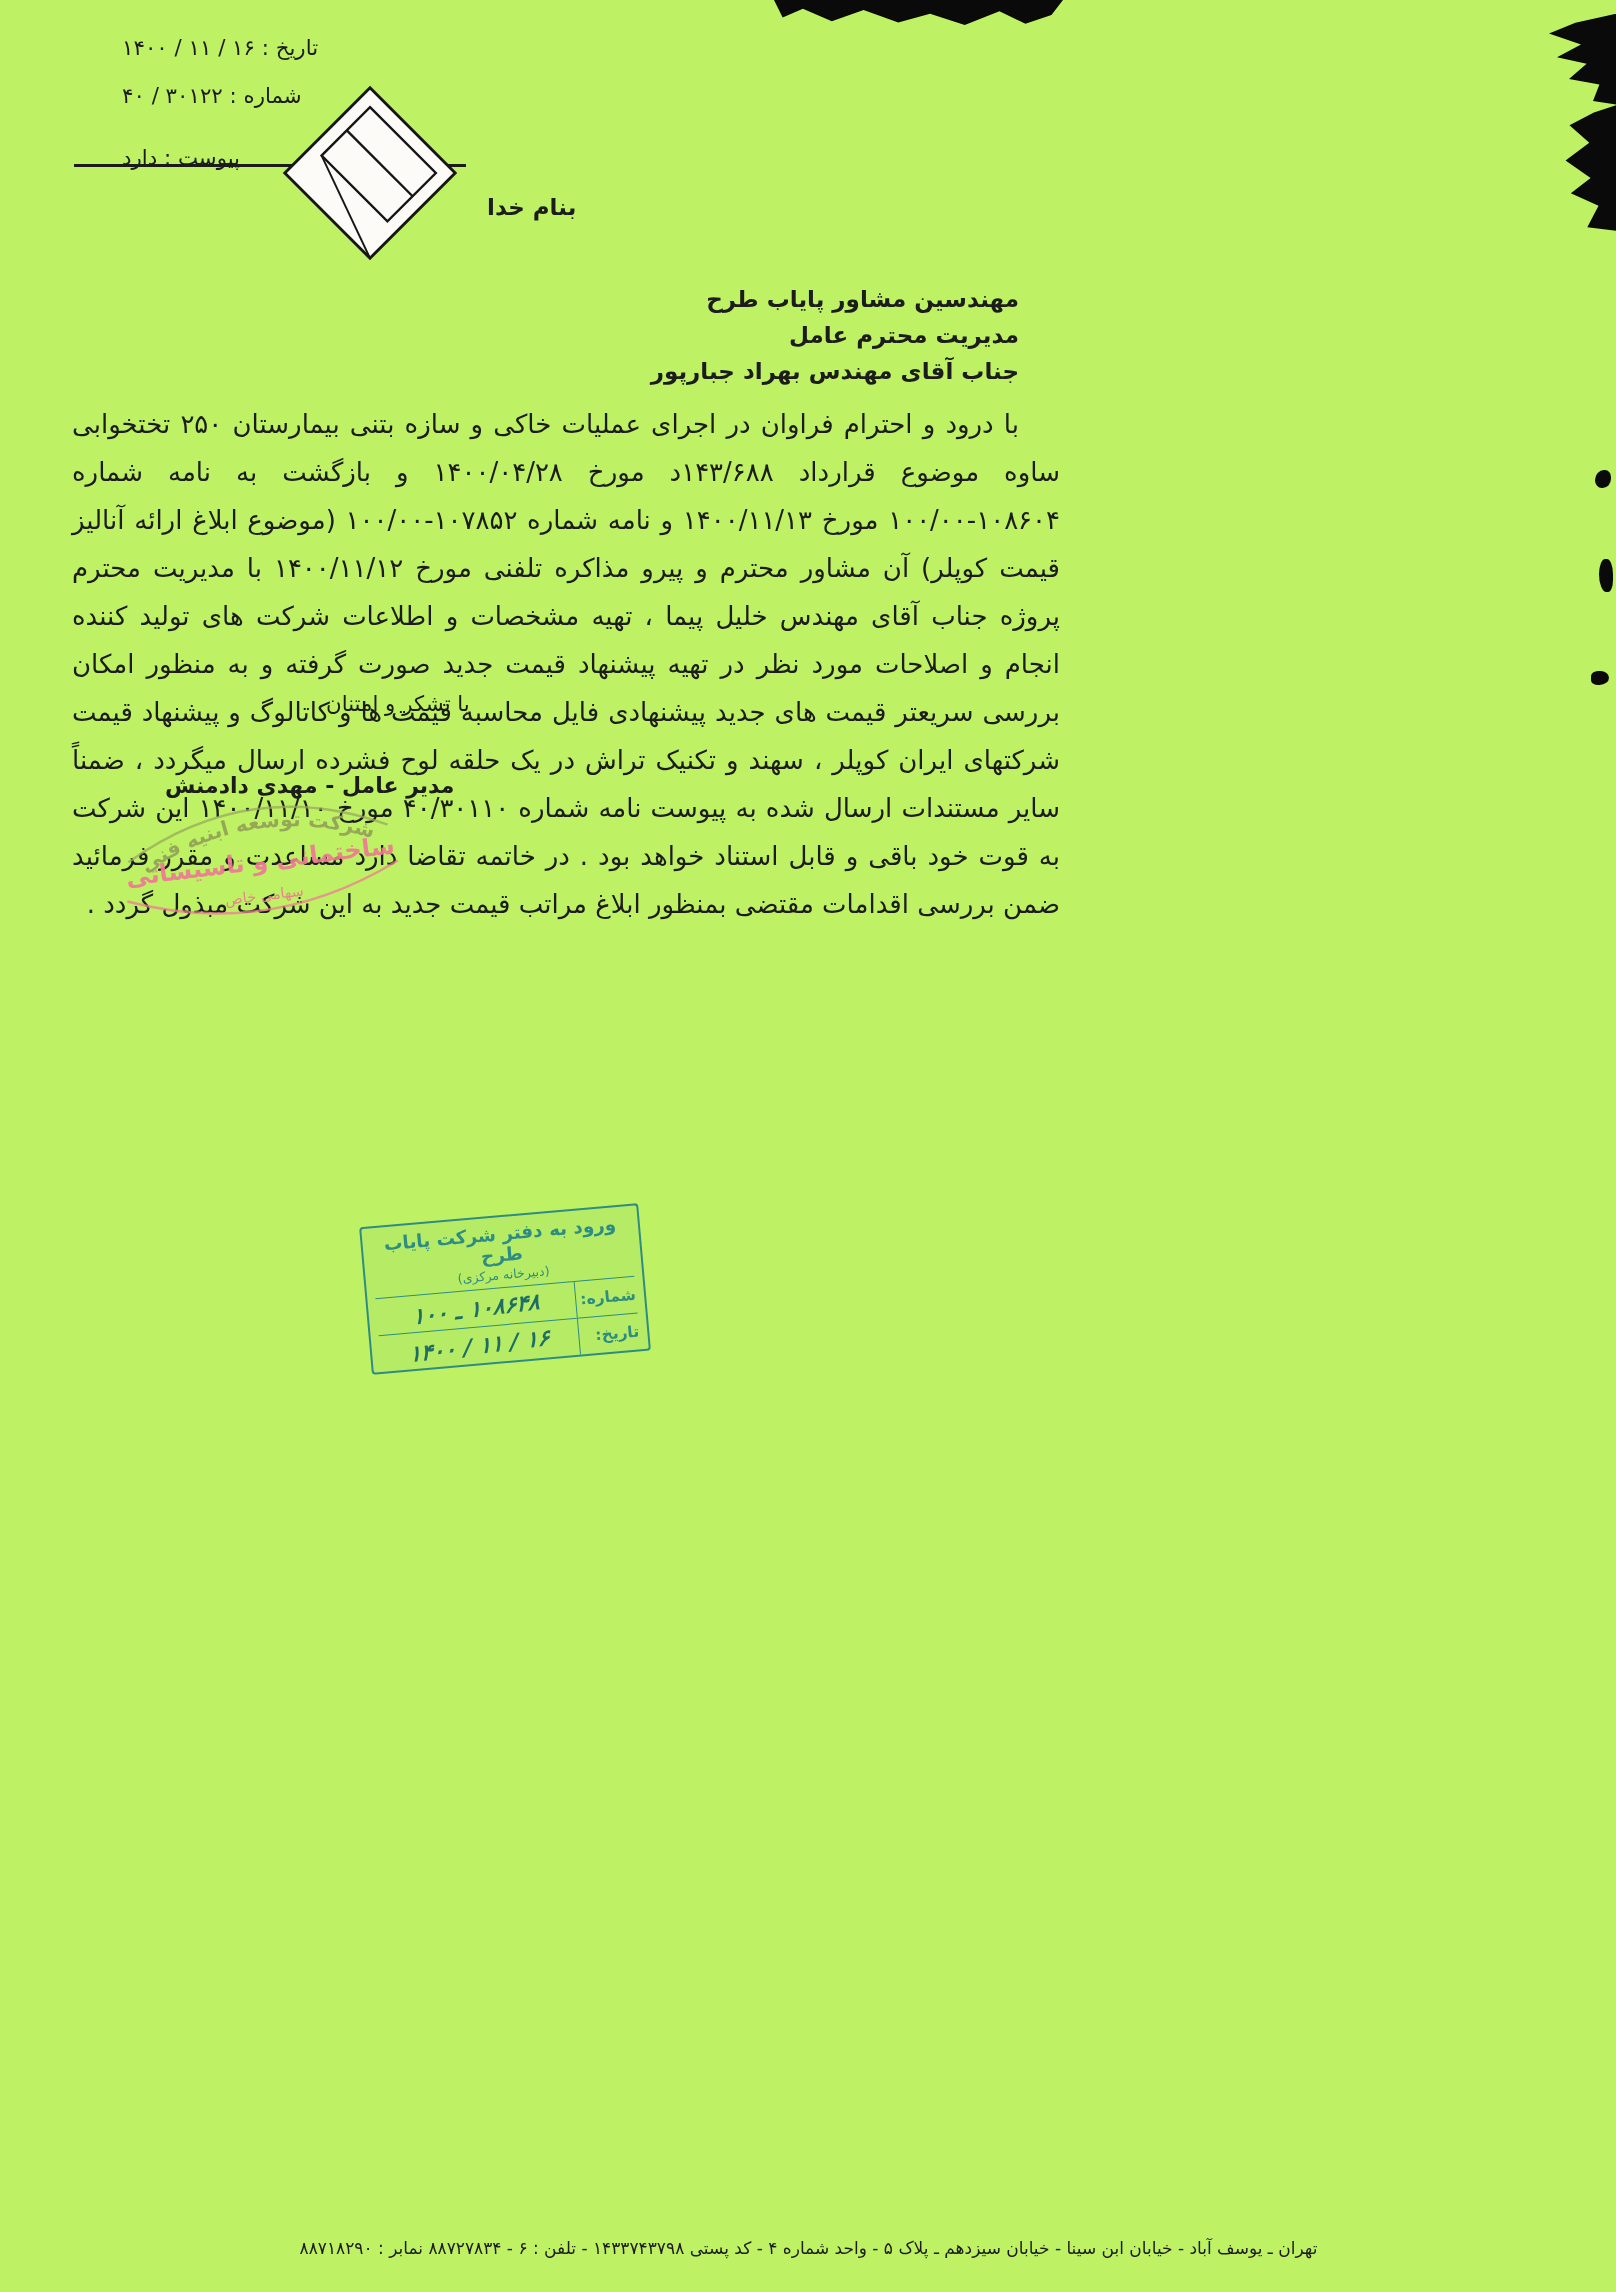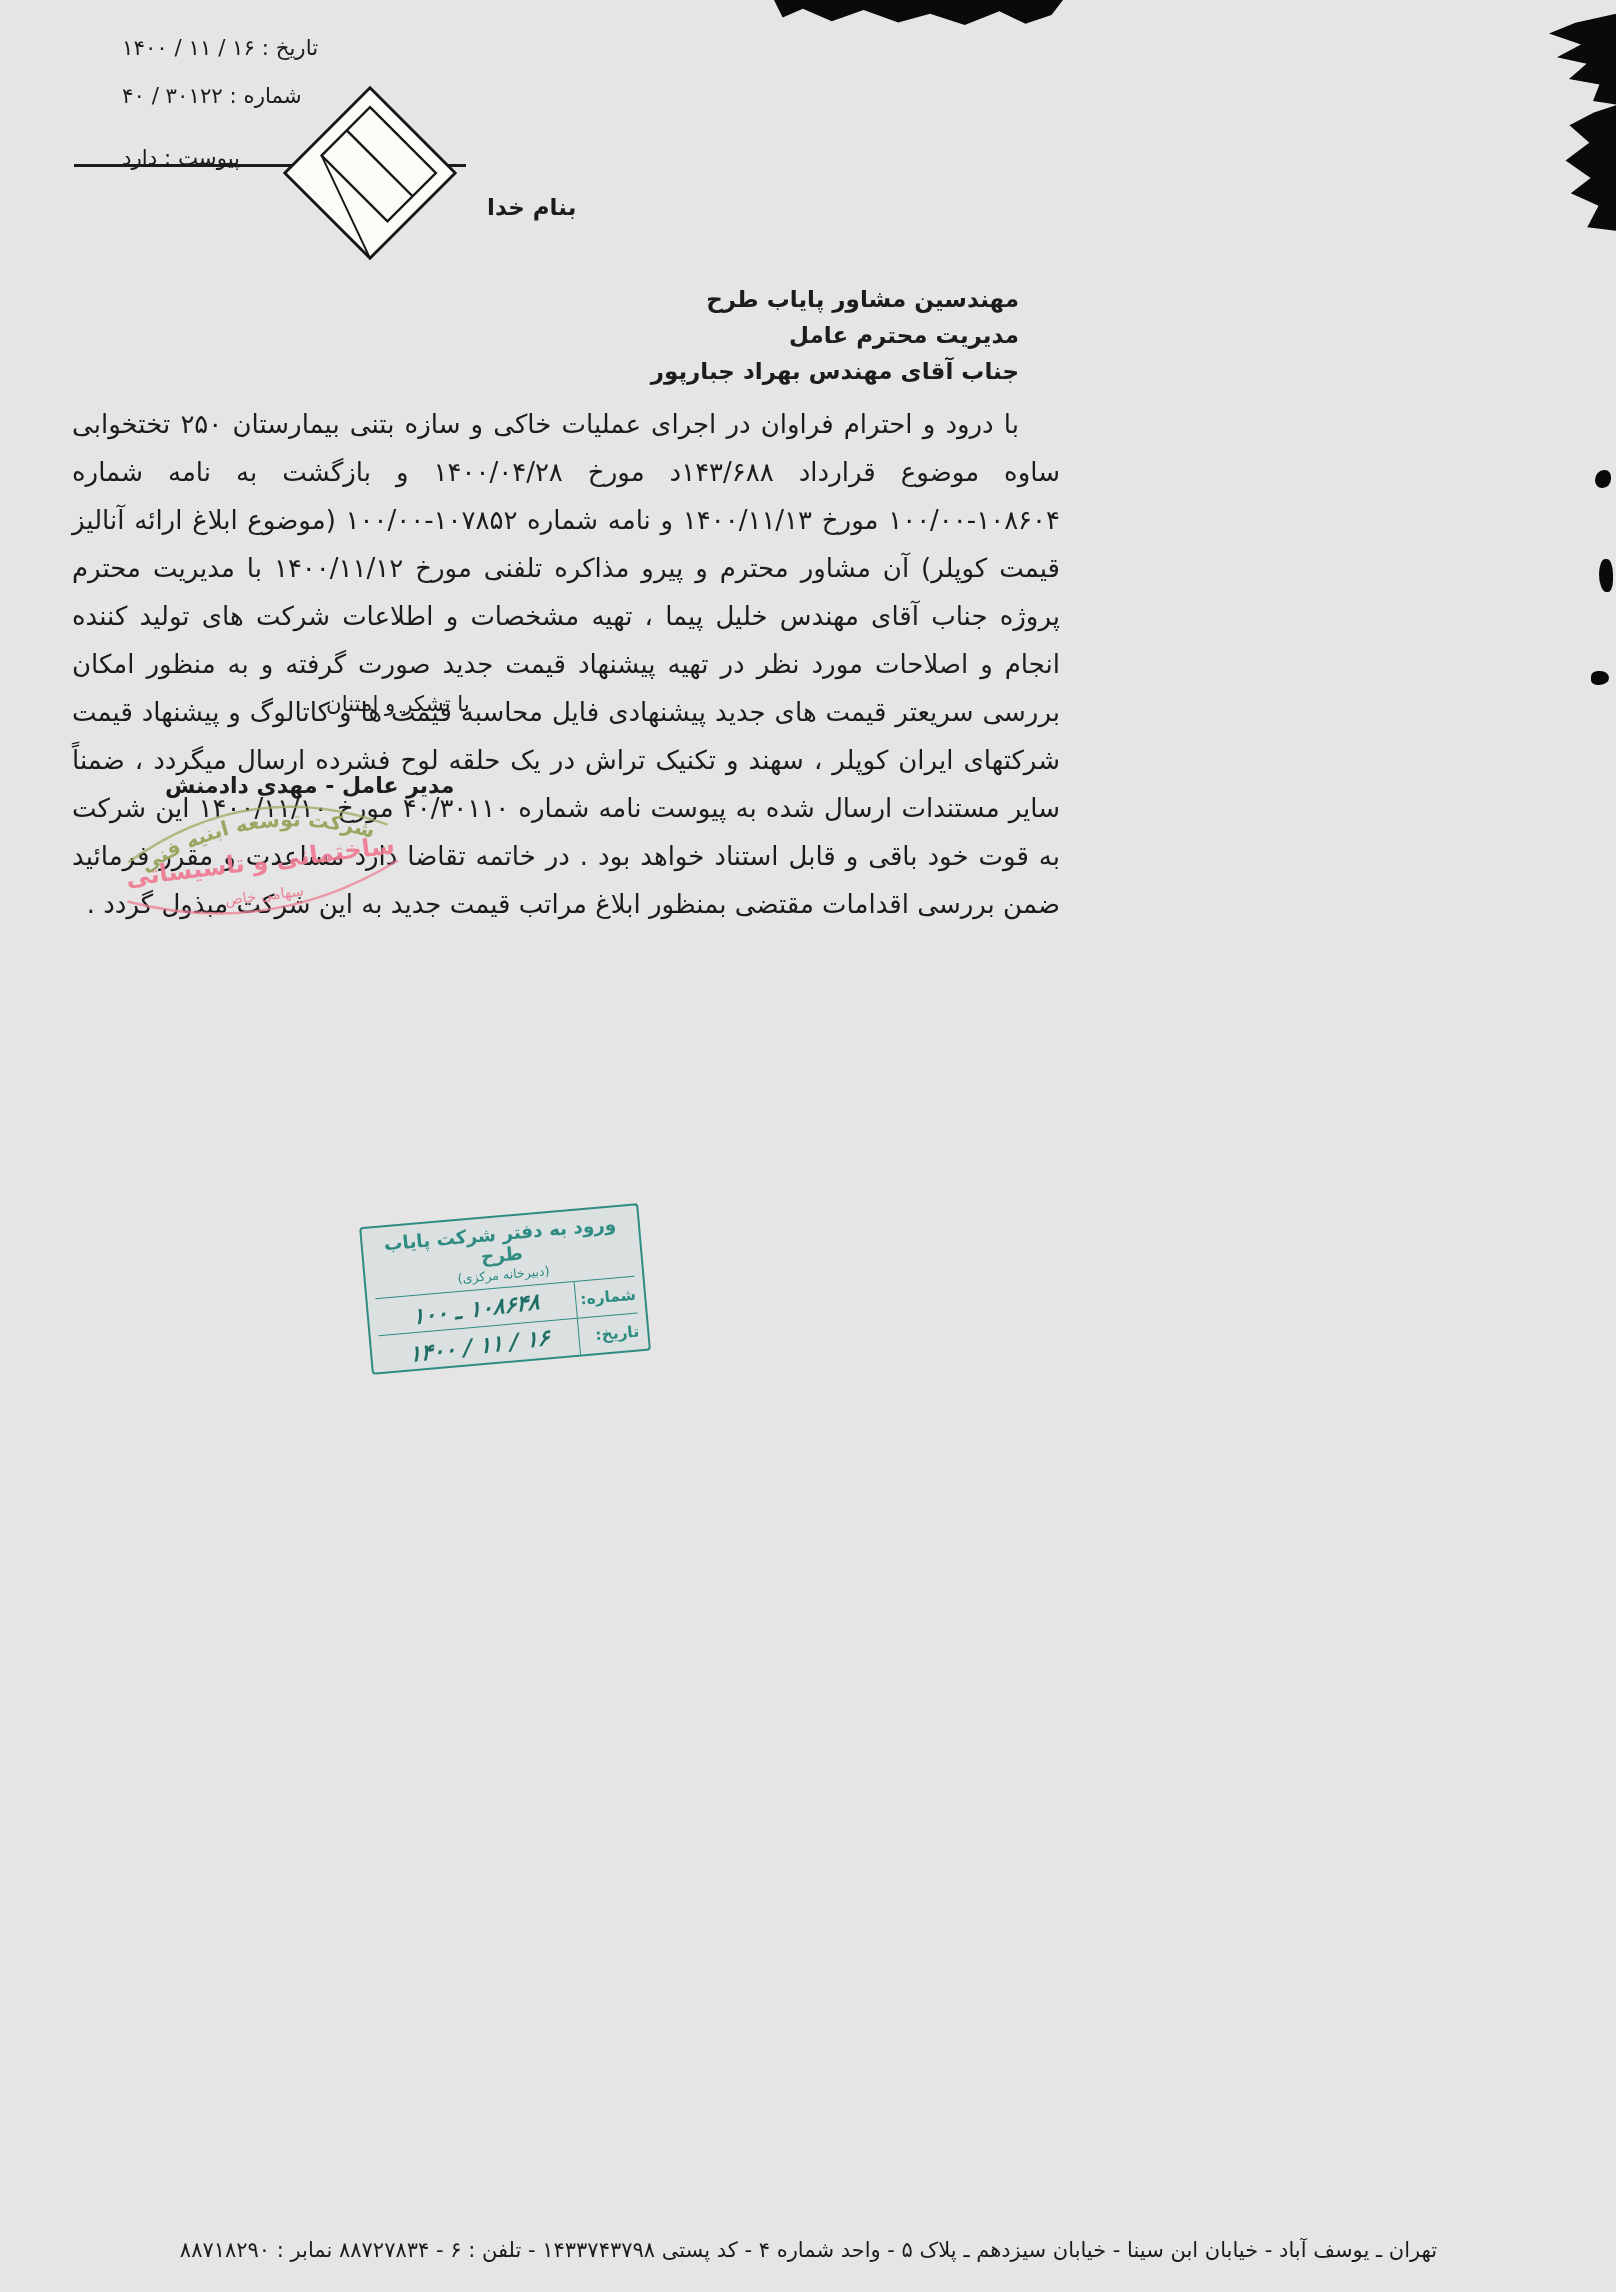"تاریخ : ۱۶ / ۱۱" .page { background: #e5e5e5 -> #bef264 }
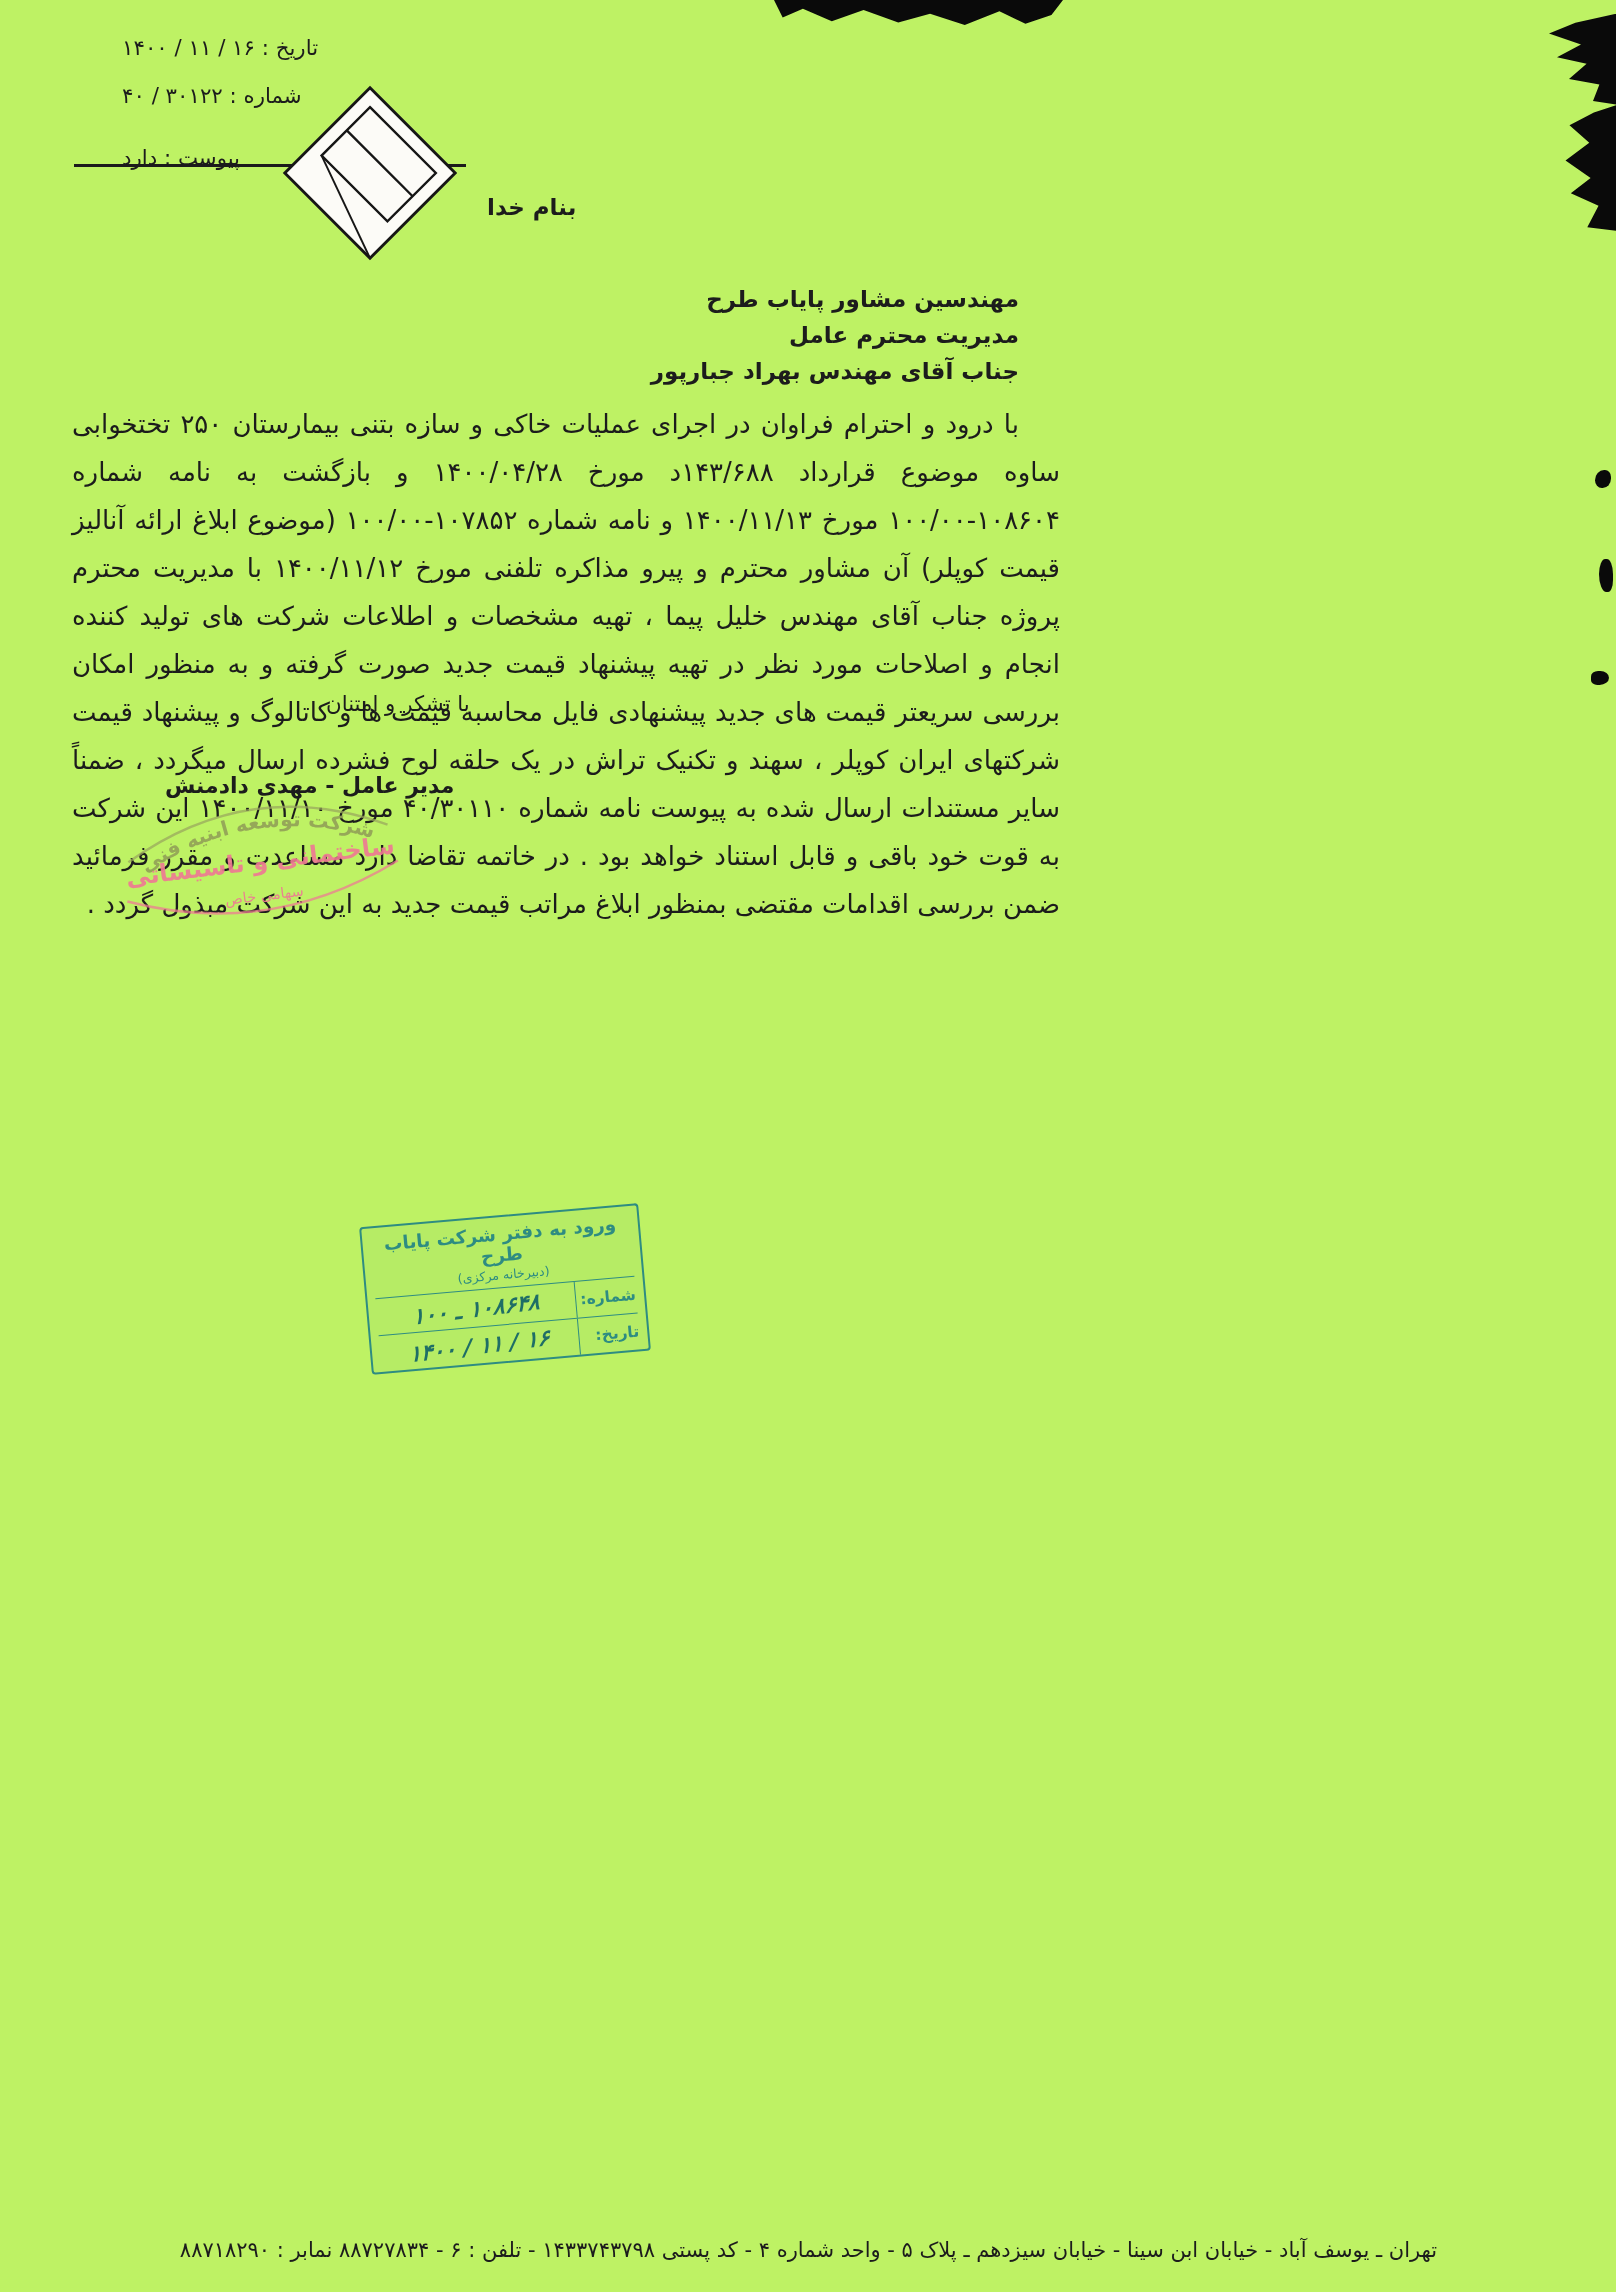"تهران ـ یوسف آباد -" .footer { font-size: 21px -> 17px }
